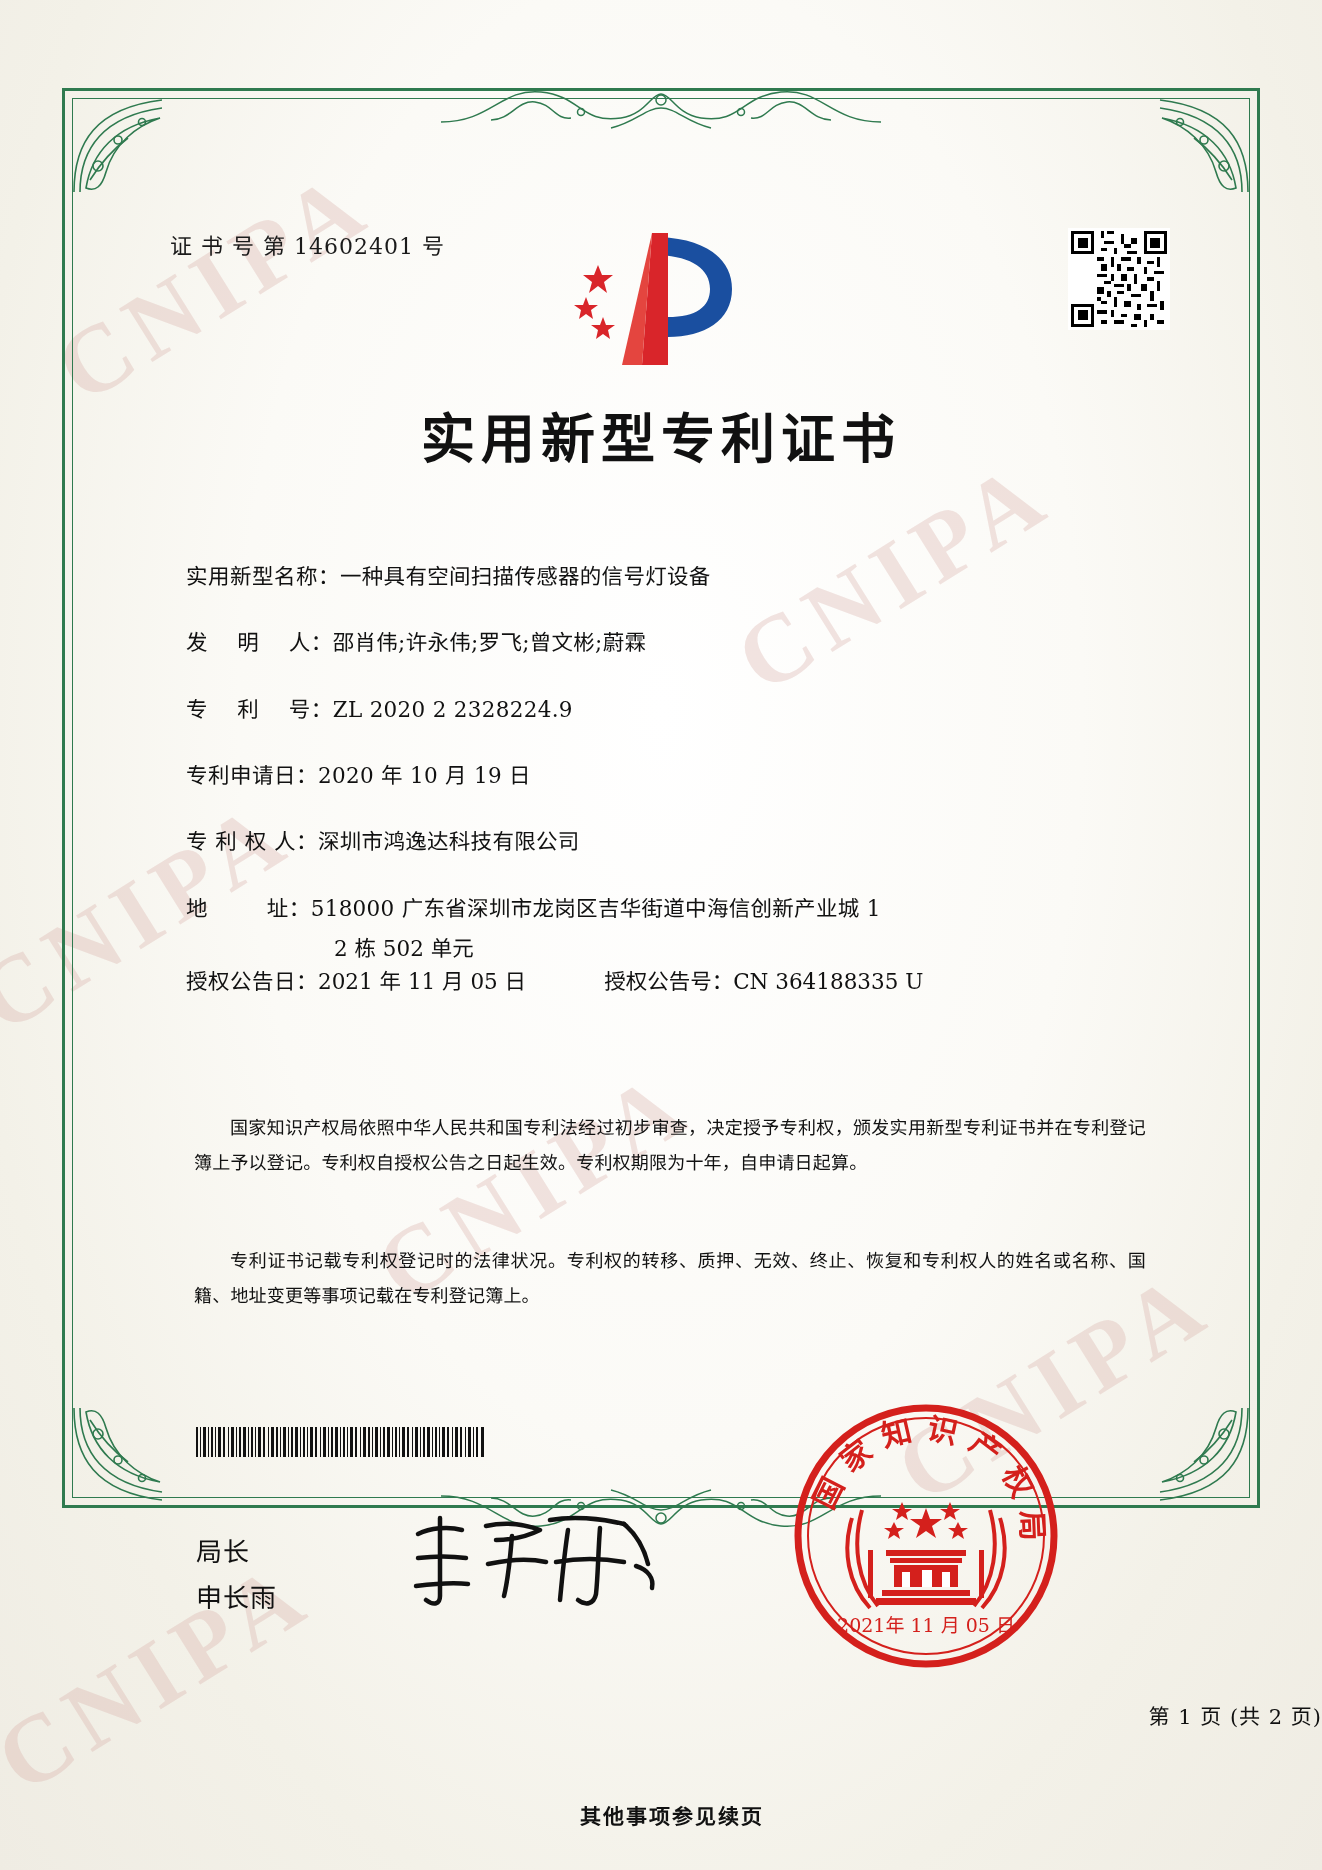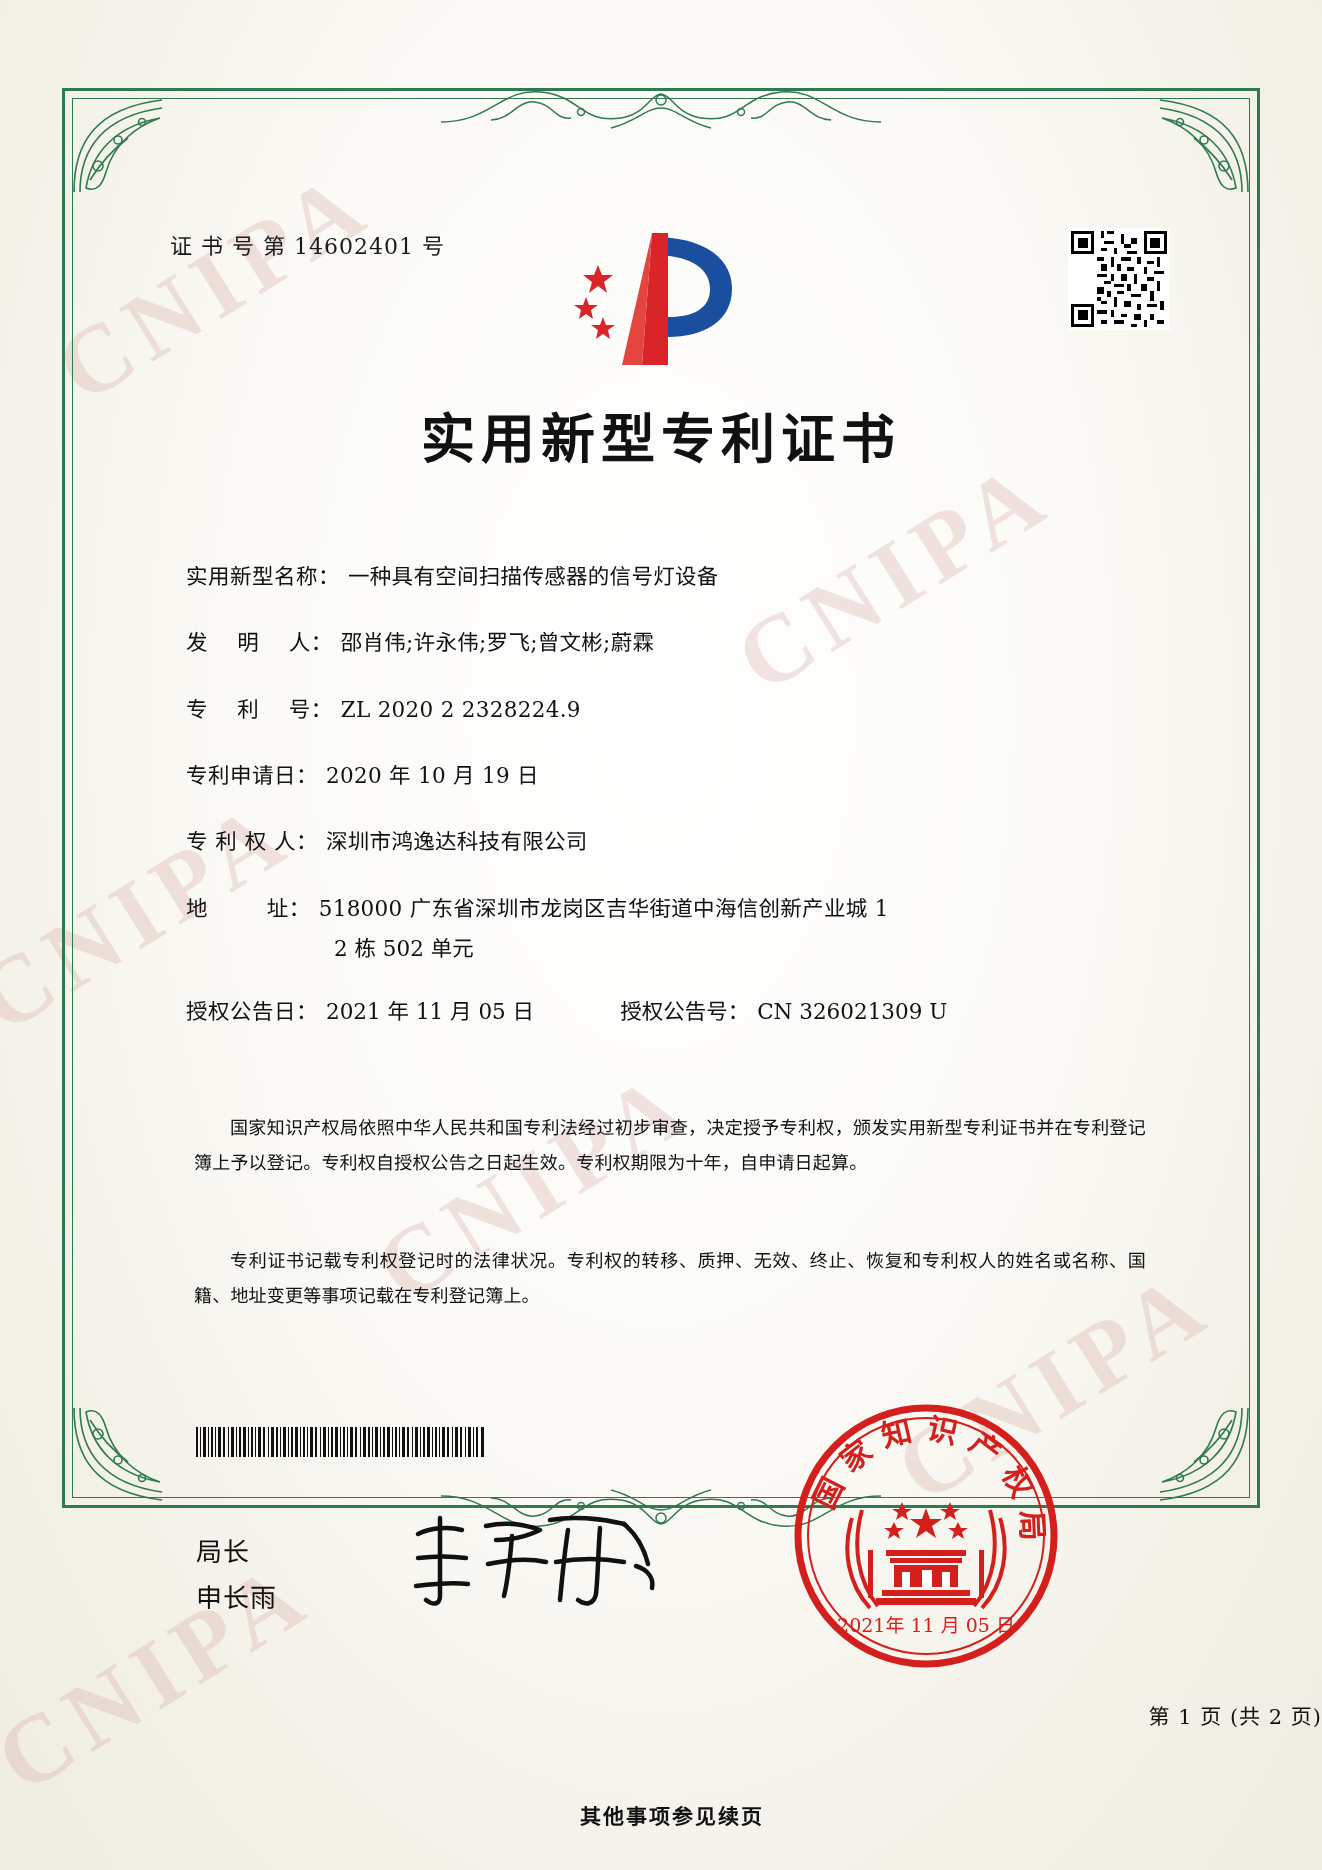"实用新型名称：" .frow { gap: 8px -> none }
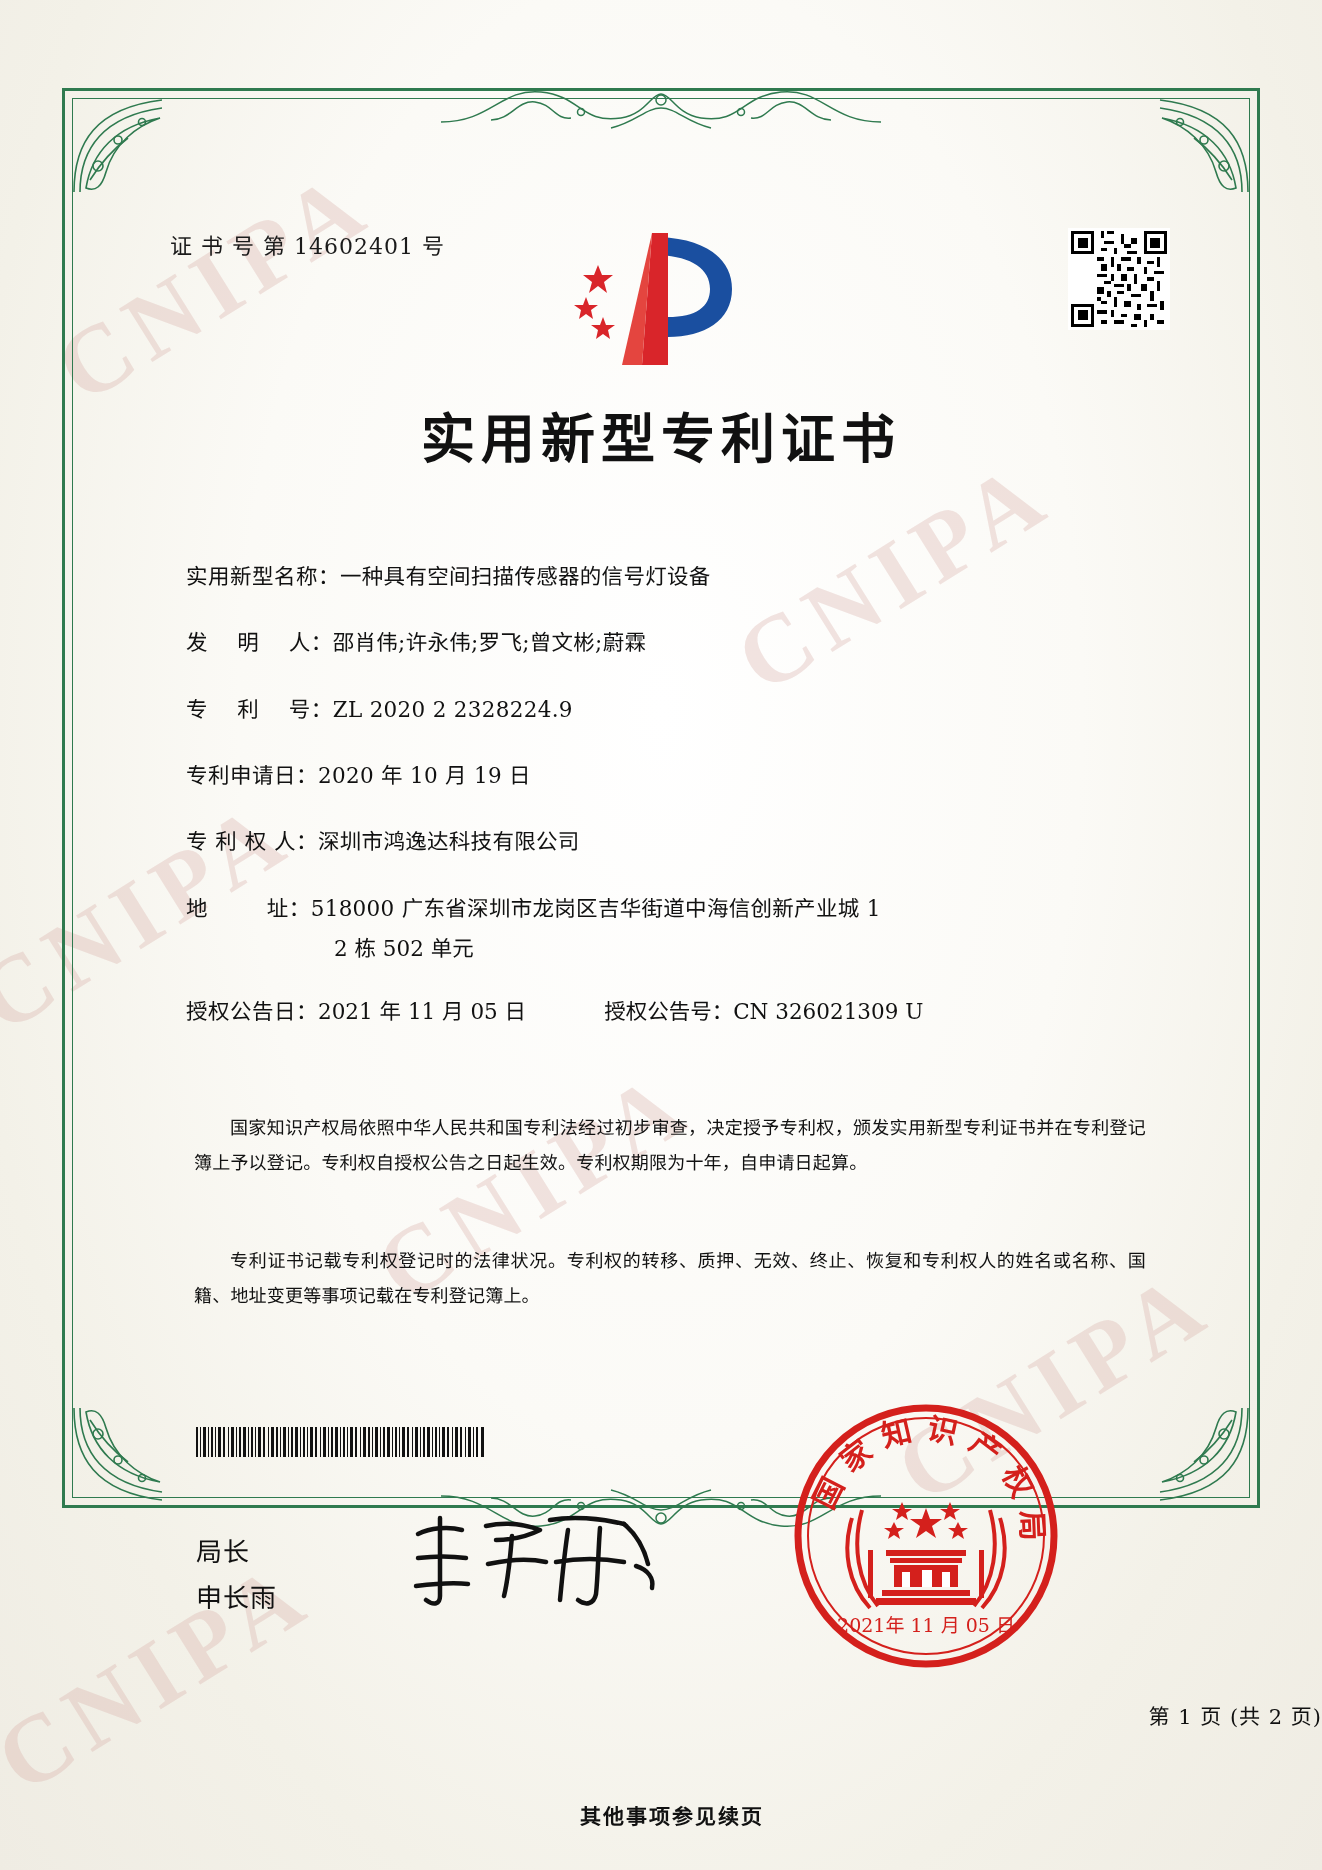"2 栋 502 单元" .addr-second { margin-bottom: 30px -> none }
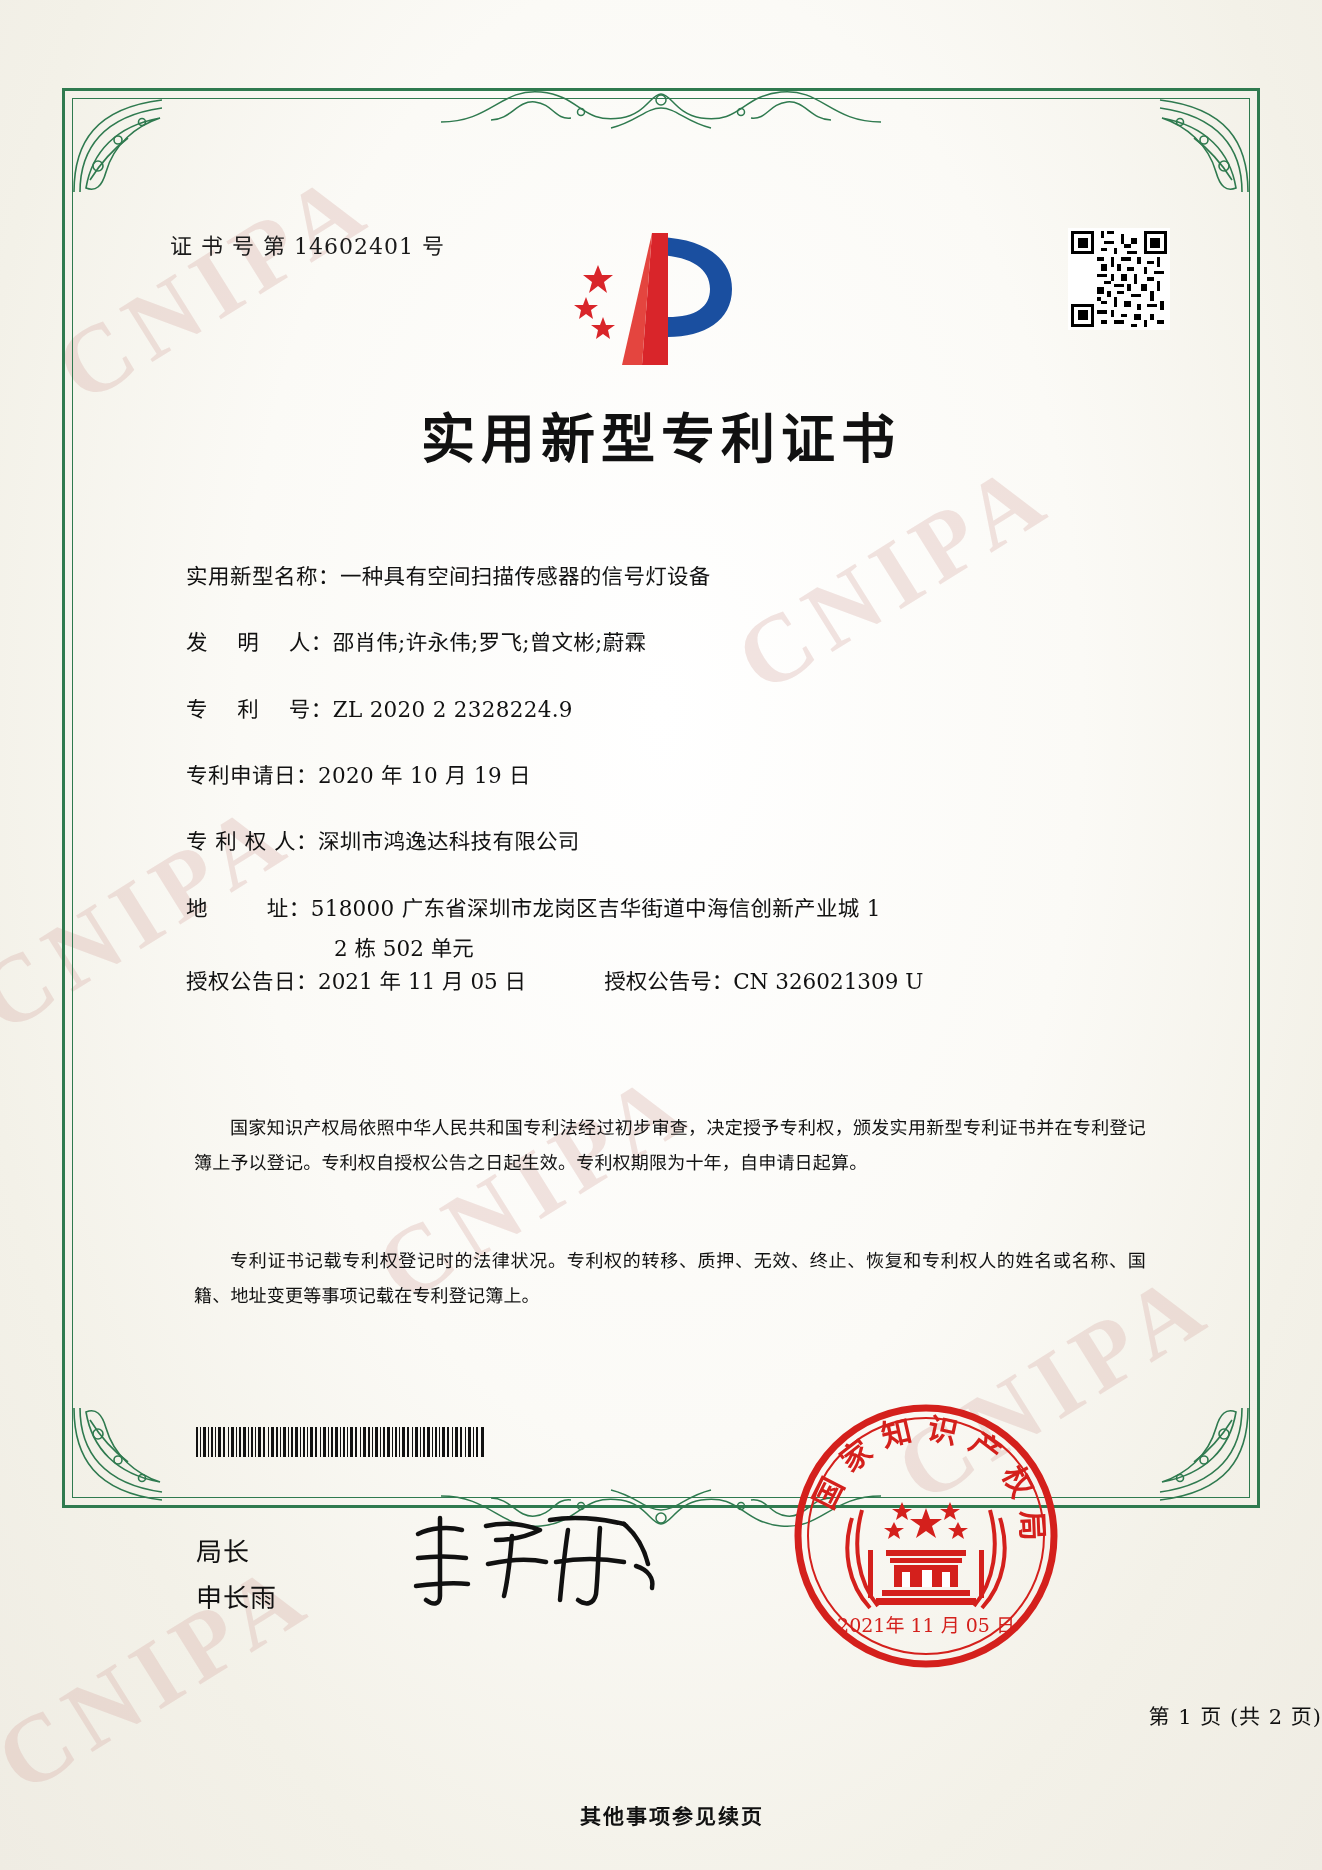"CN 326021309 U" span { text: 326021309 -> 364188335 }
